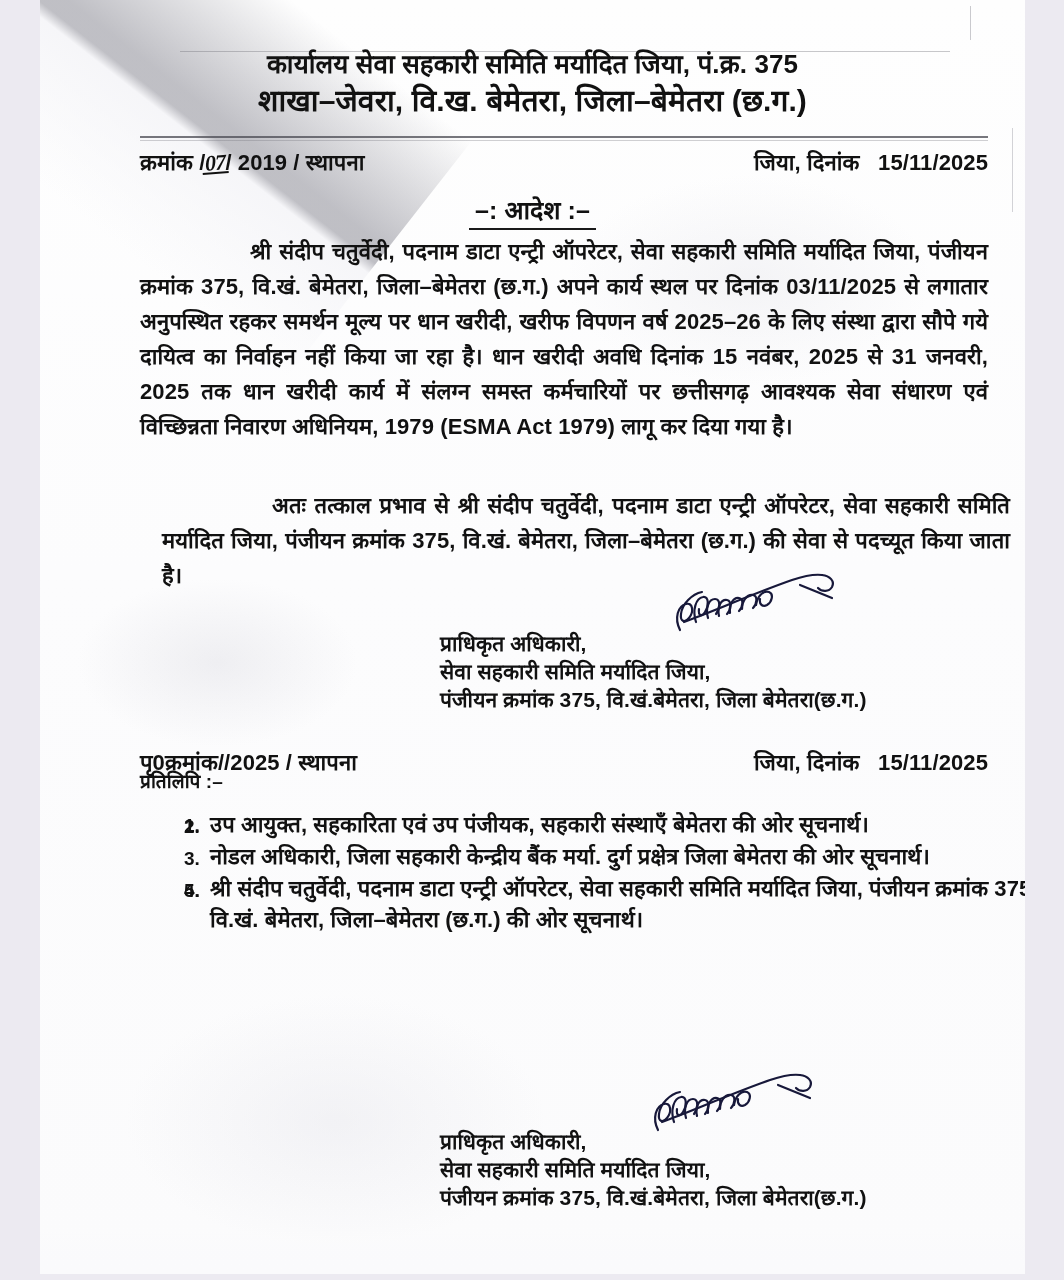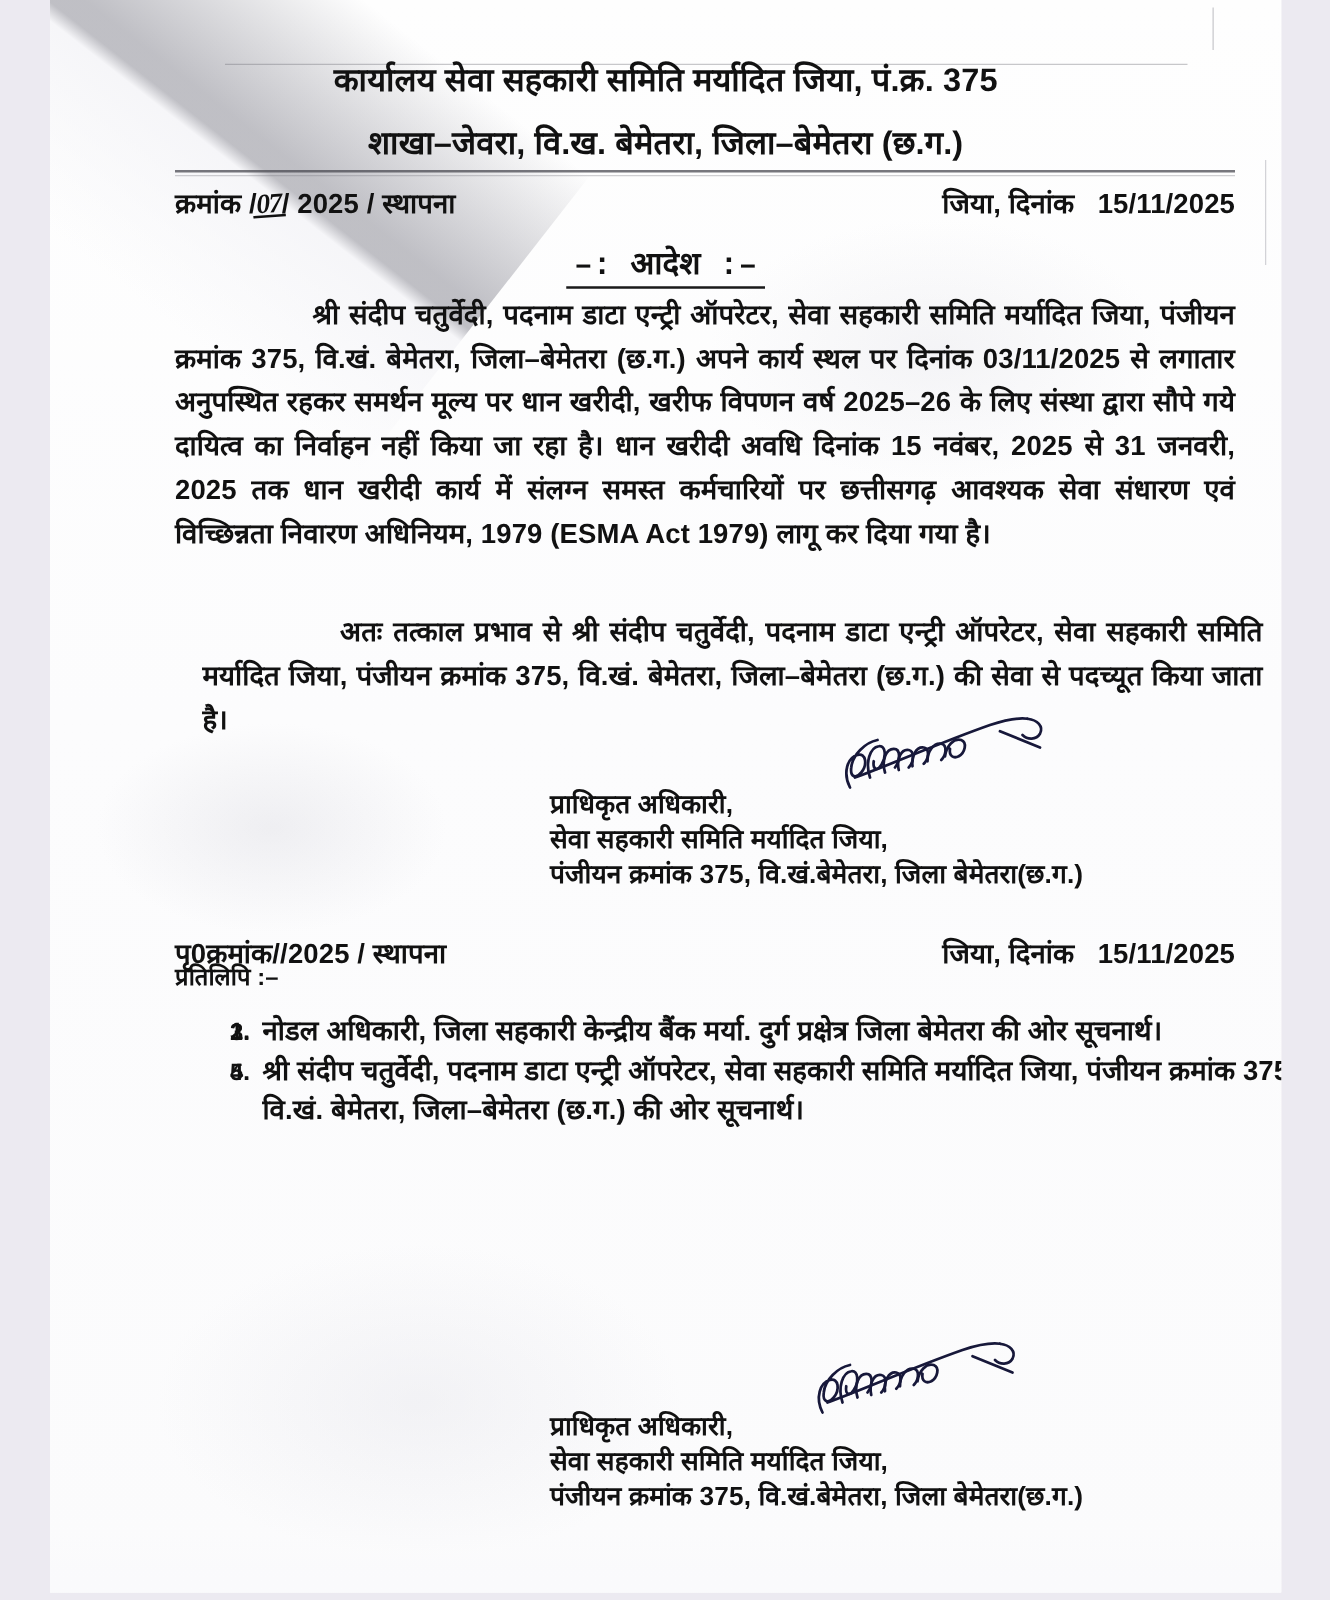"शाखा–जेवरा, वि.ख. बेमेतरा, जिला–बेमेतरा" #office-title-line2 { font-size: 26px -> 30px; margin-top: 17px -> 3px }
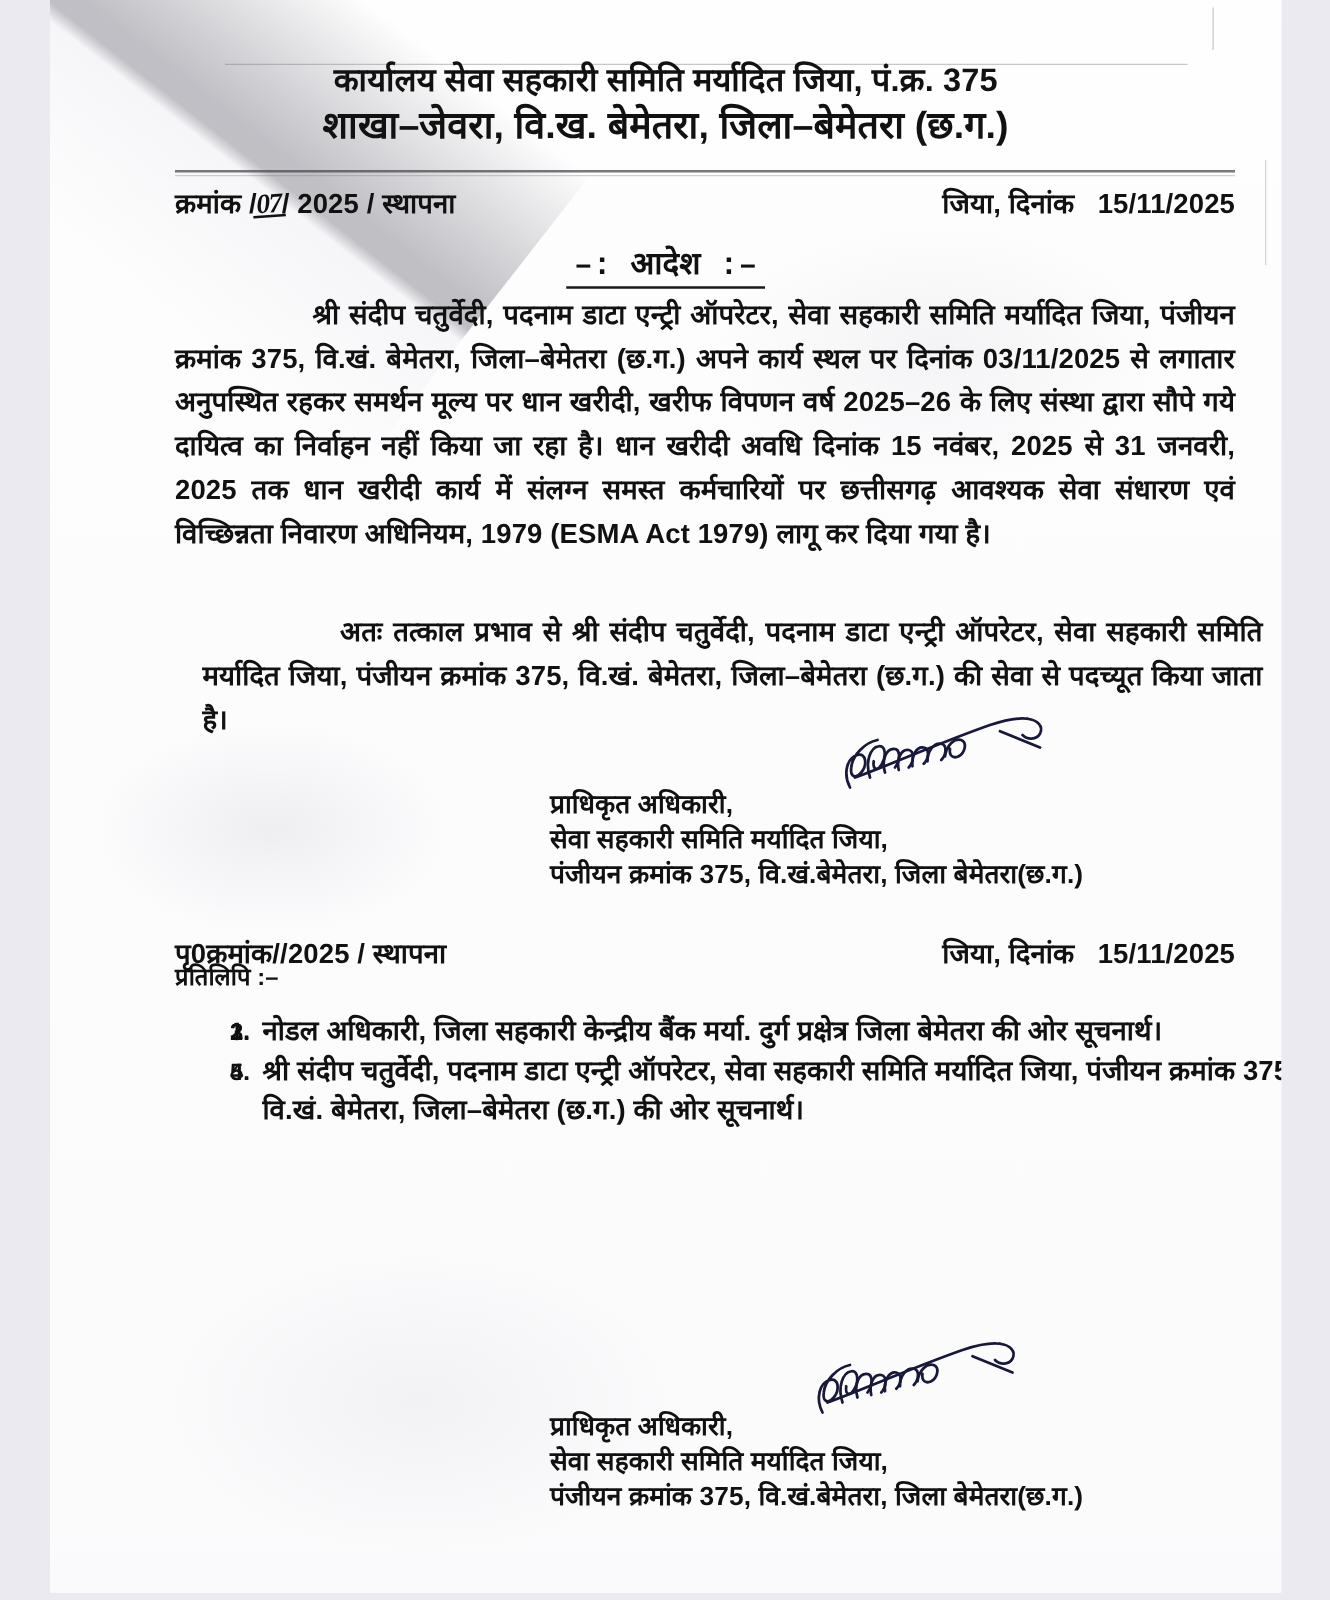"/ 2025 / स्थापना" span { text: 2025 -> 2019 }
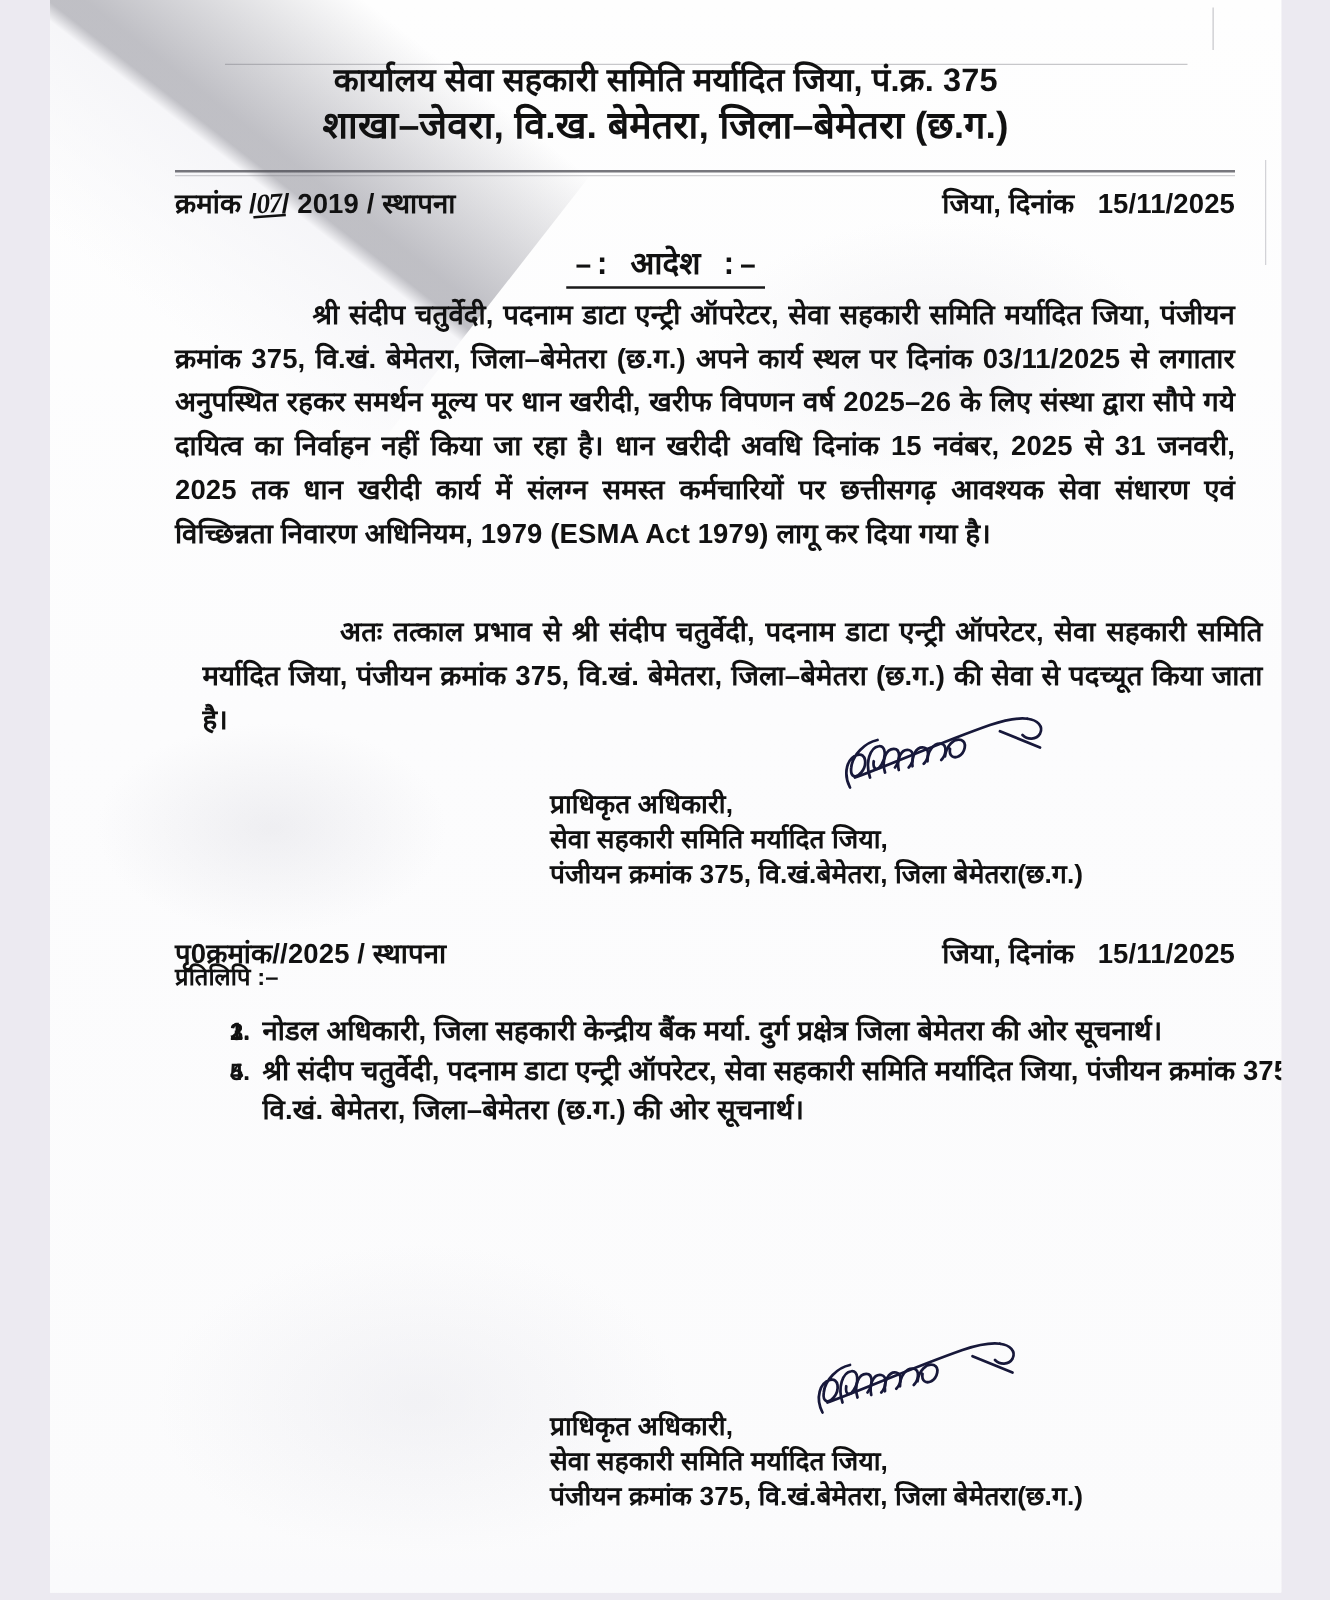"–: आदेश :–" #order-heading { font-family: Liberation Mono, monospace -> none }
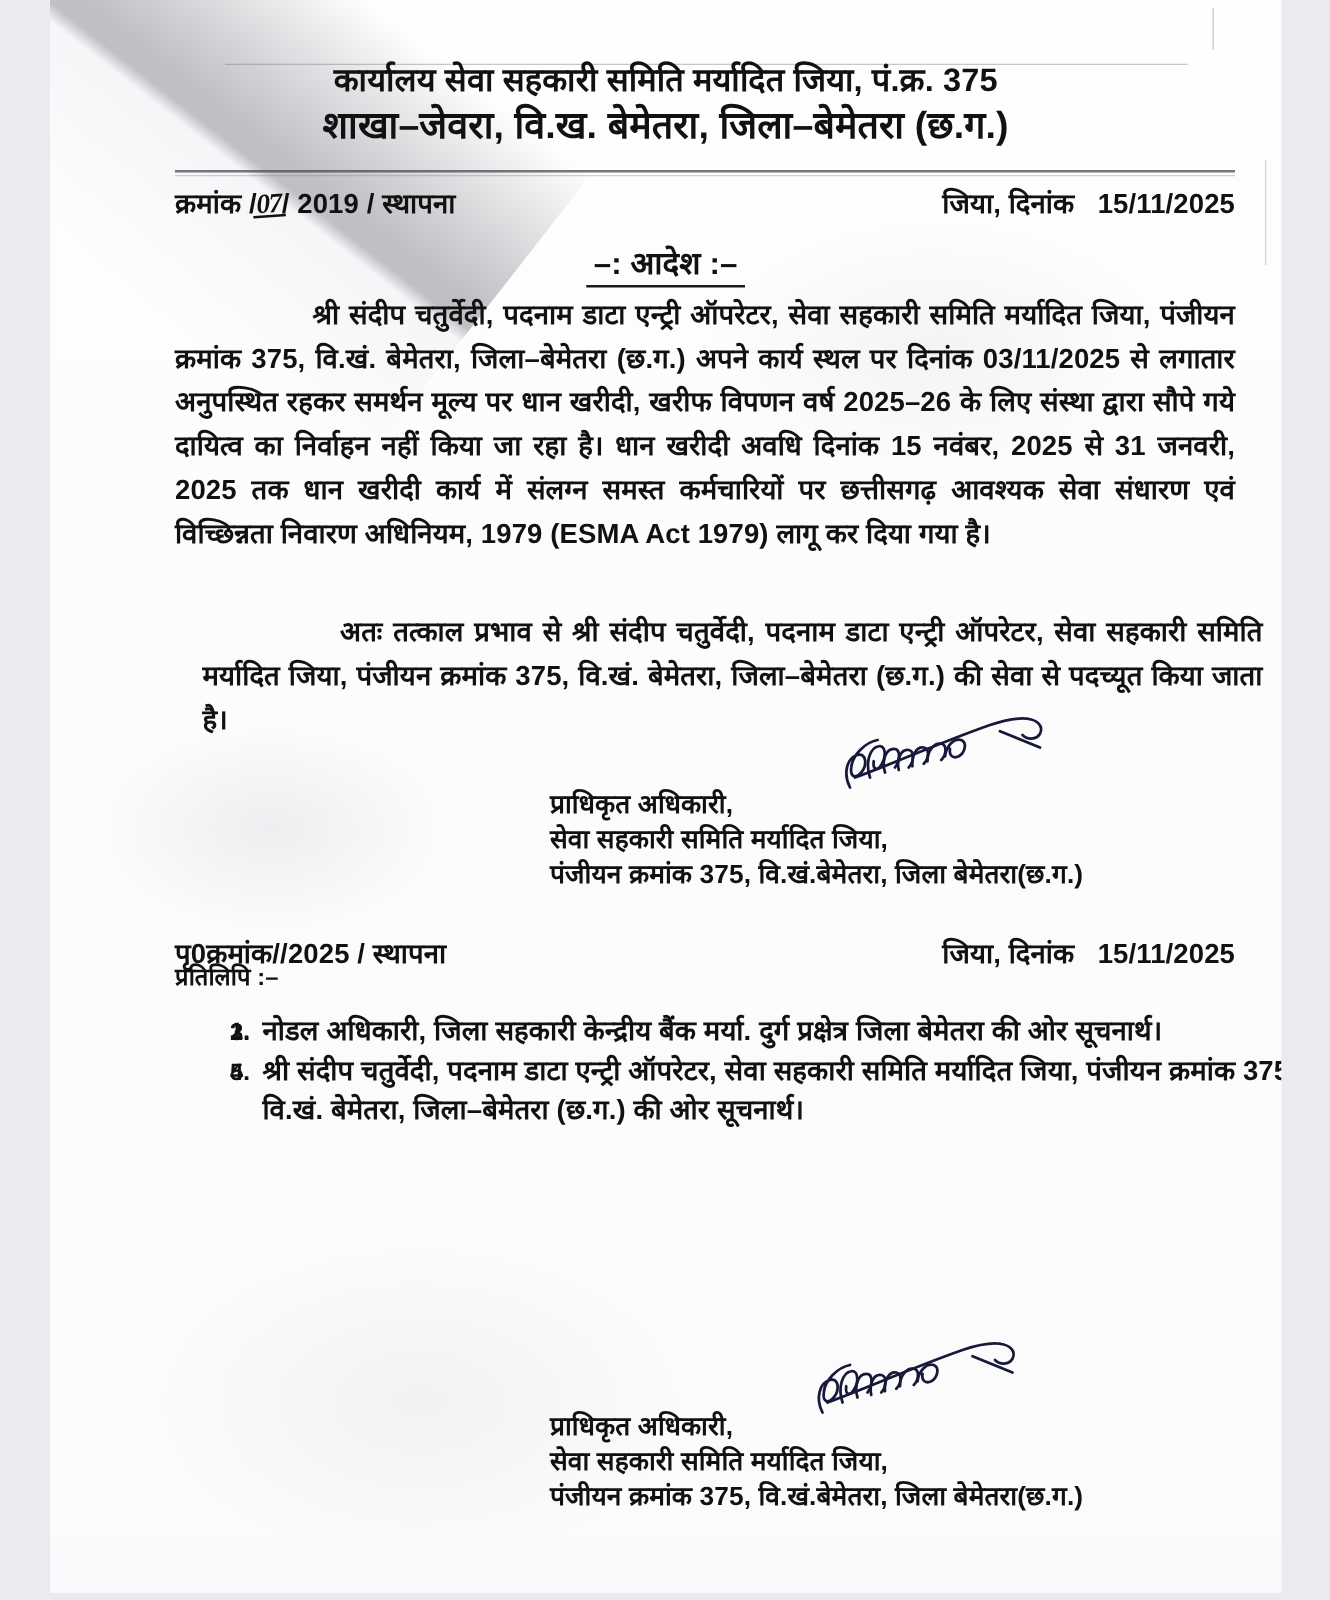"उप आयुक्त, सहकारिता एवं उप" span { html: none -> <span>उप आयुक्त, सहकारिता एवं उप पंजीयक, सहकारी संस्थाएँ बेमेतरा की ओर सूचनार्थ।</span> }
